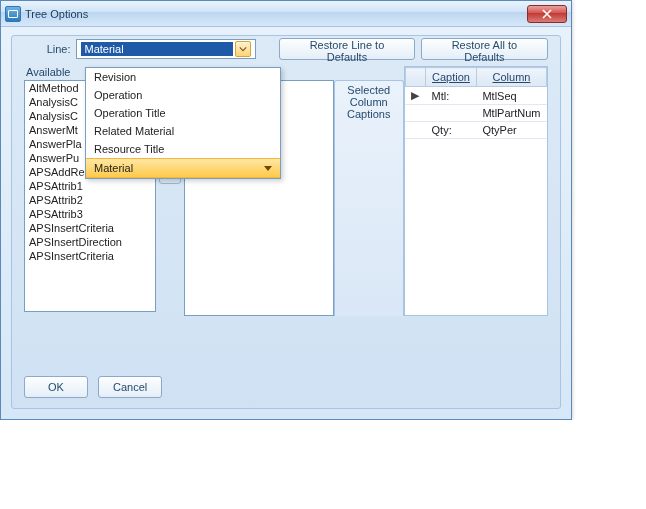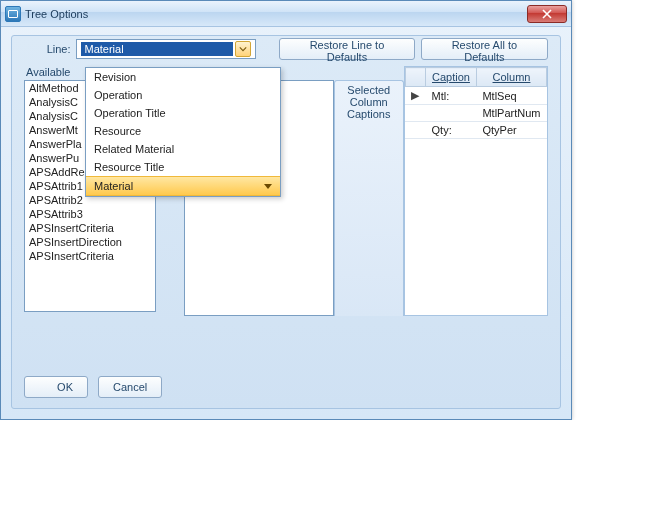"Resource" div.dd-item { html: <div>Resource</div> -> none }
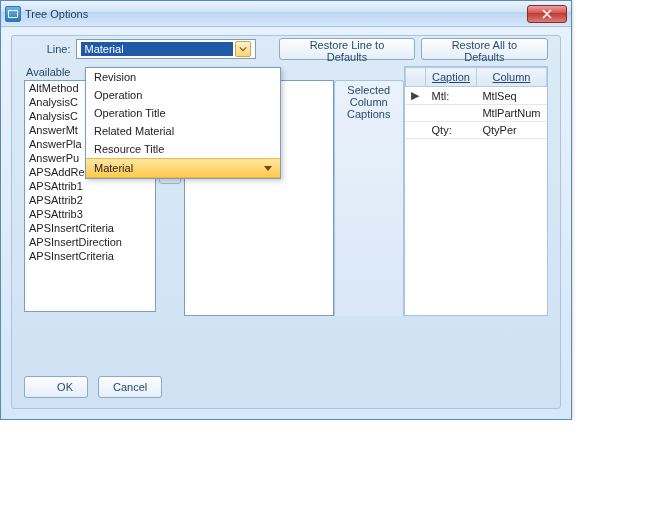"OK" .footer .wide-btn { text-align: right -> center }
